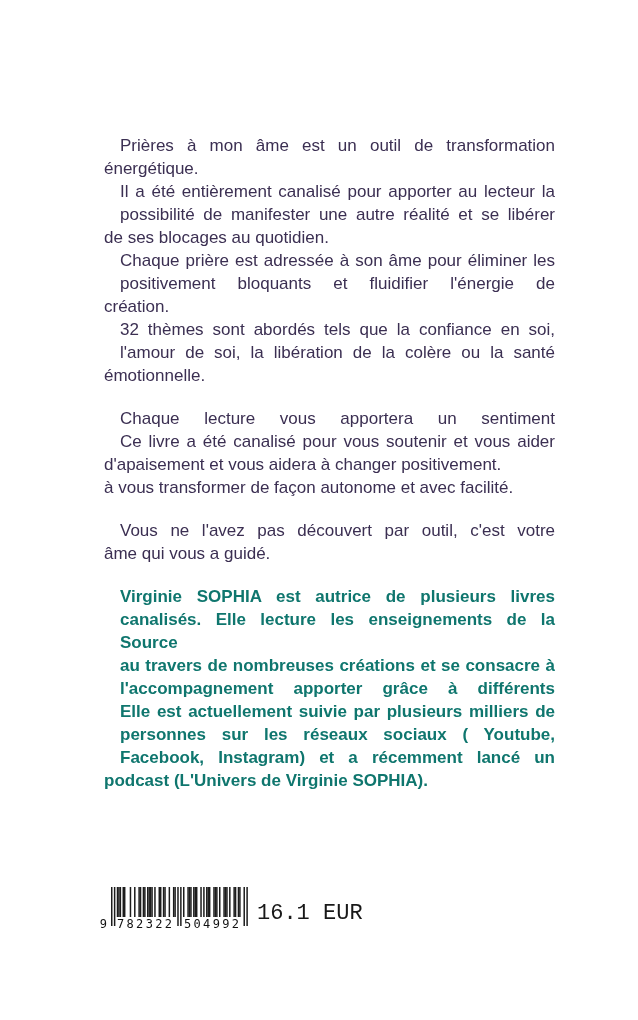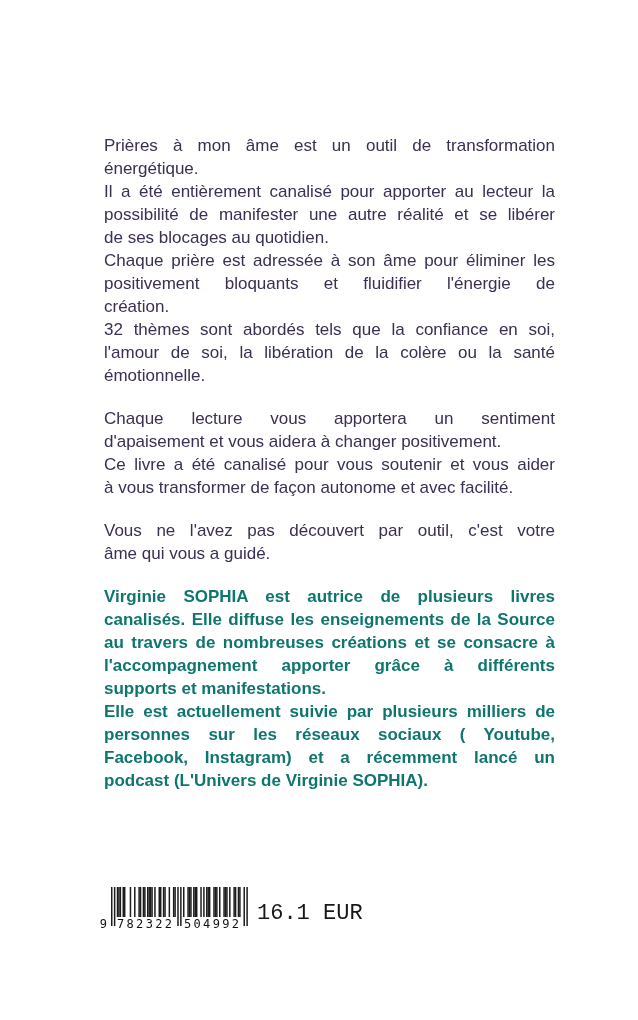"Prières à mon âme est" .line.j { margin-left: none -> 16px }
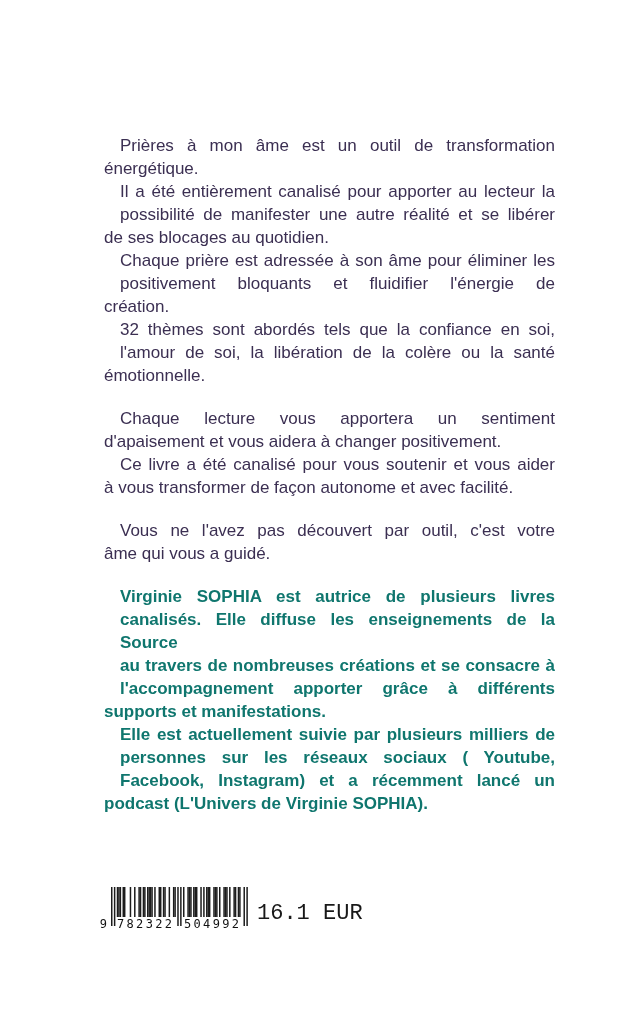"d'apaisement et vous aidera à" div.line { order: before "Ce livre a été canalisé" -> after "Ce livre a été canalisé" }
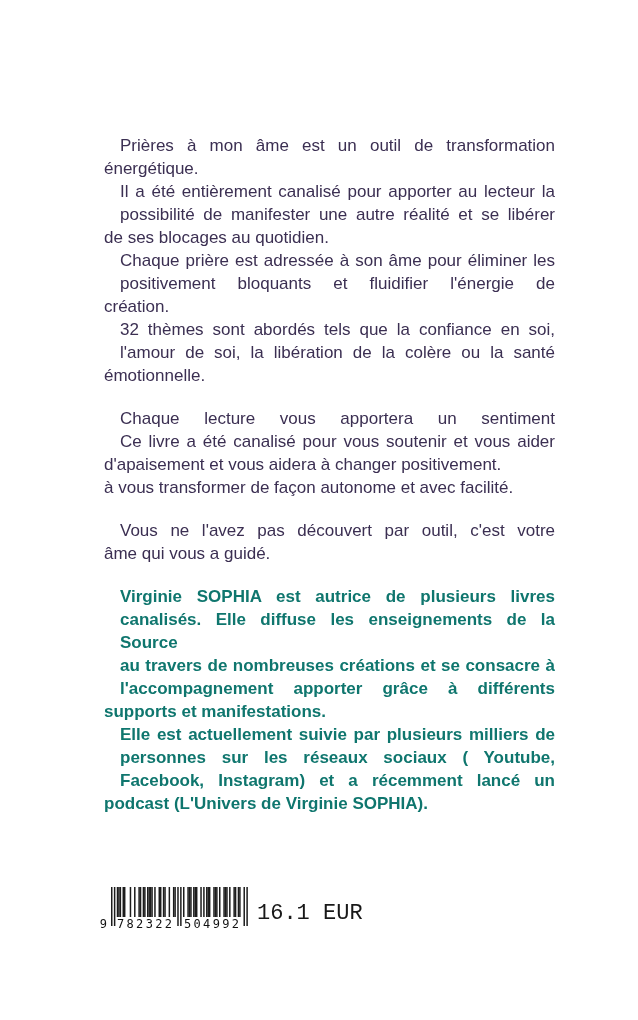"canalisés. Elle diffuse les" div.line { text: diffuse -> lecture }
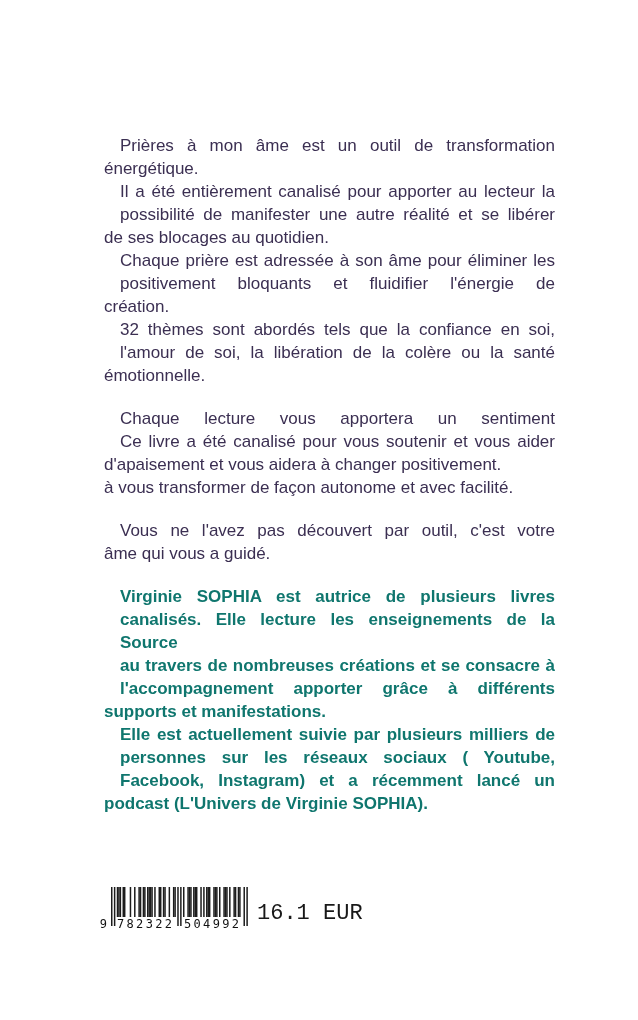"supports et manifestations." div.line { html: <div>supports et manifestations.</div> -> none }
